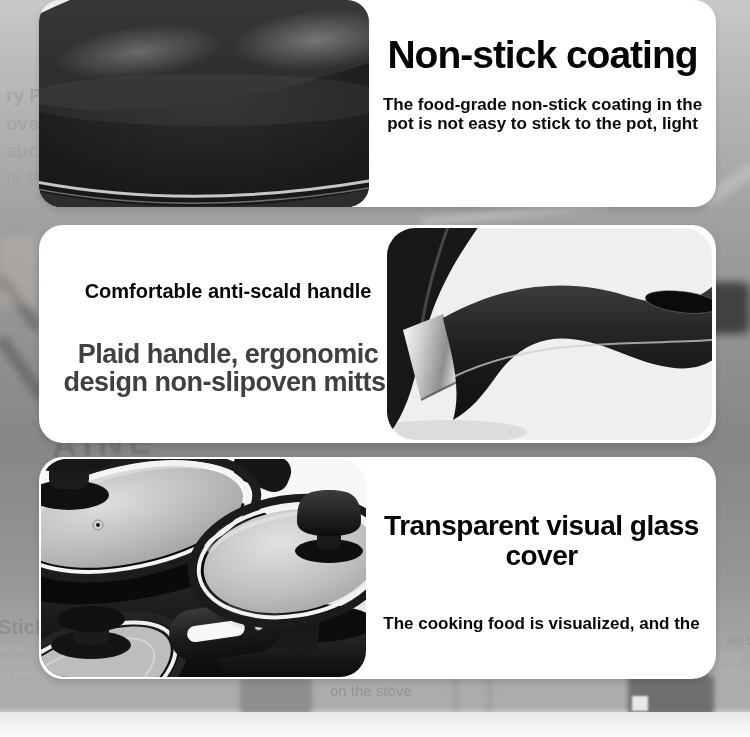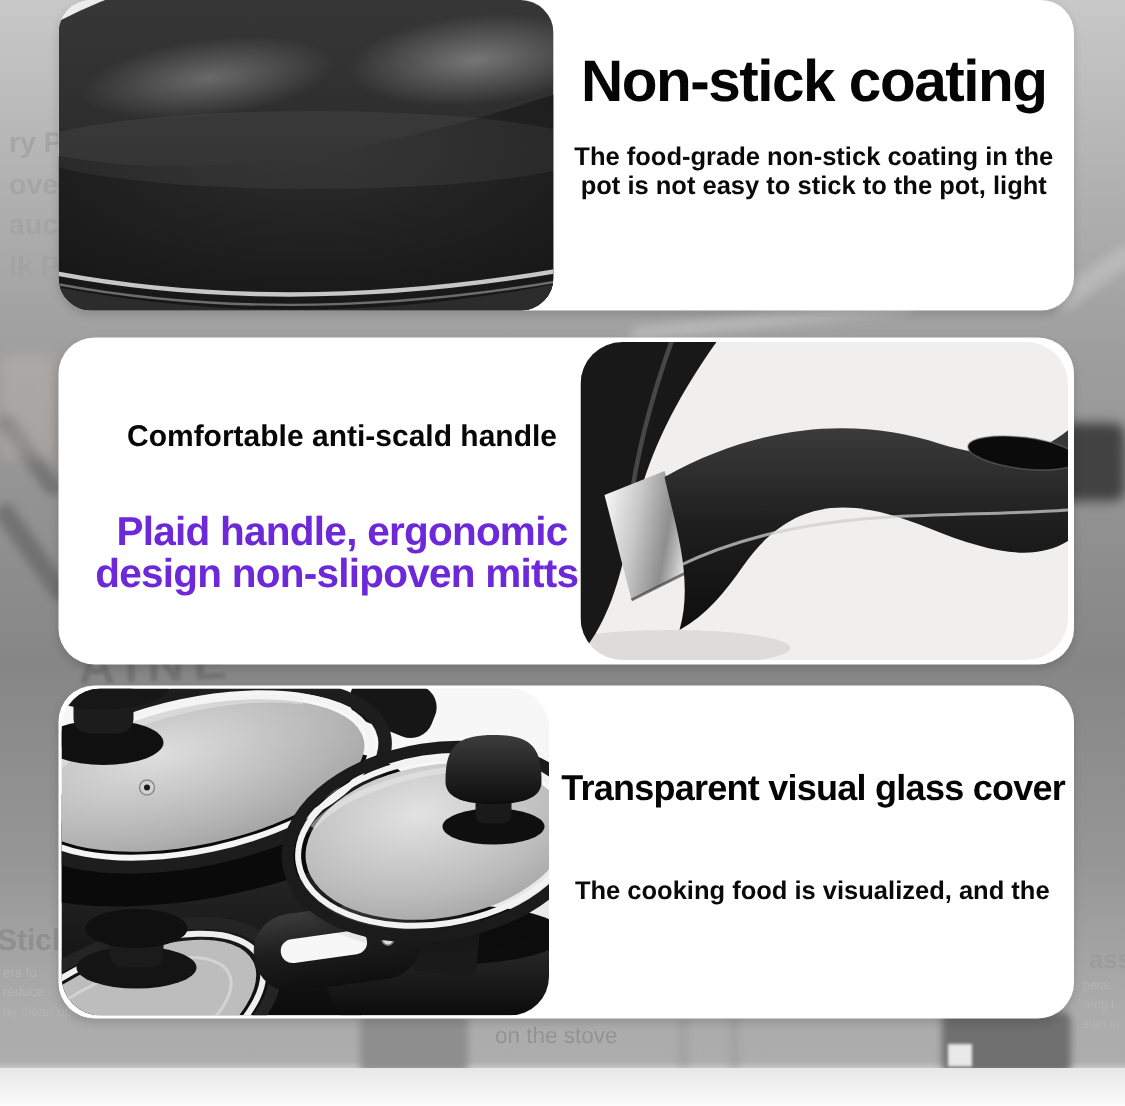"Plaid handle, ergonomic" .bigline { color: #6d28d9 -> #404040 }
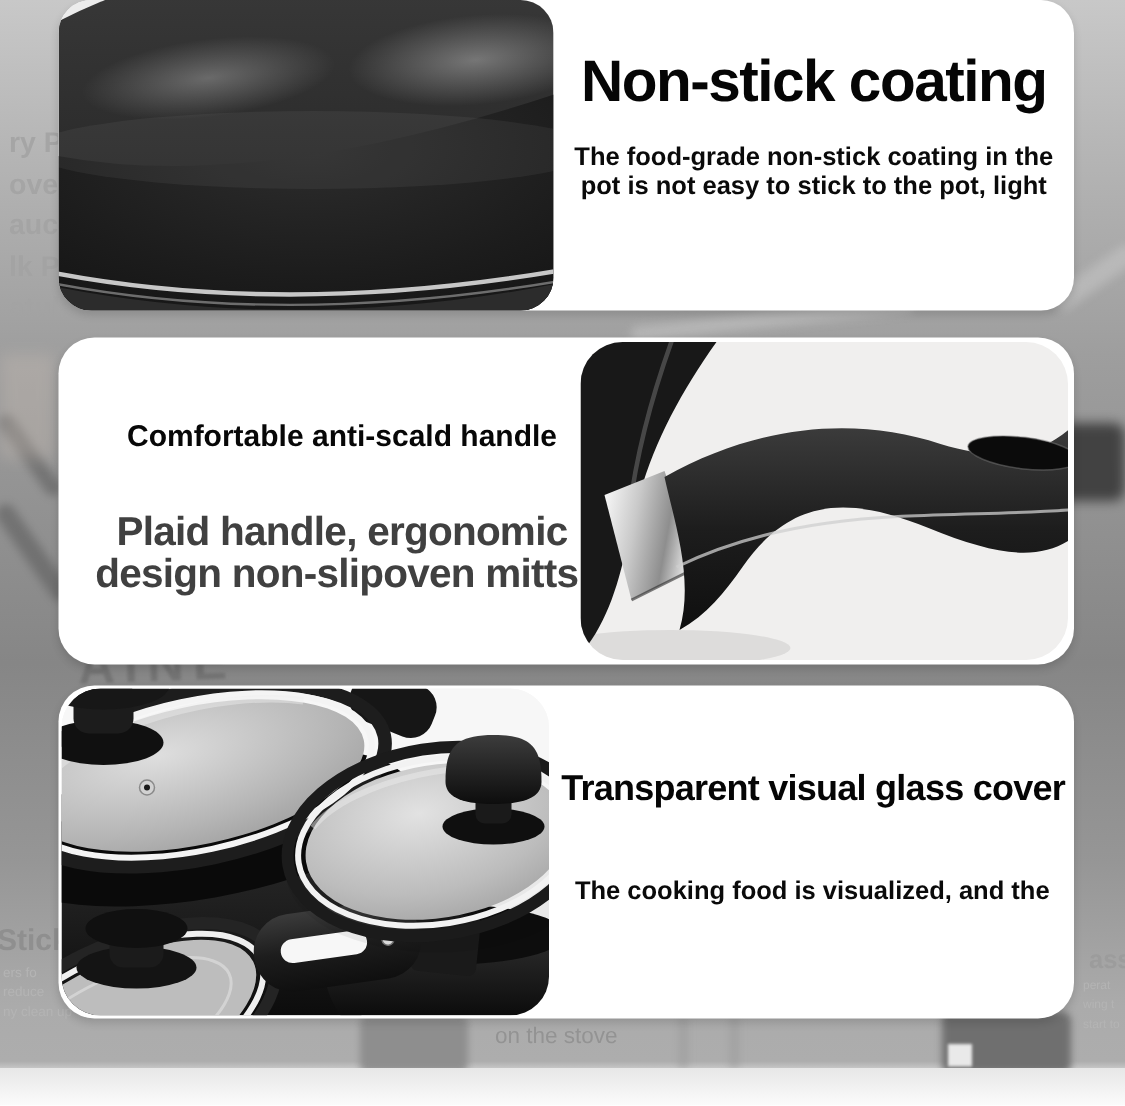"Transparent visual glass cover" .txt3 h2 { font-size: 24px -> 28px; text-align: right -> none }
